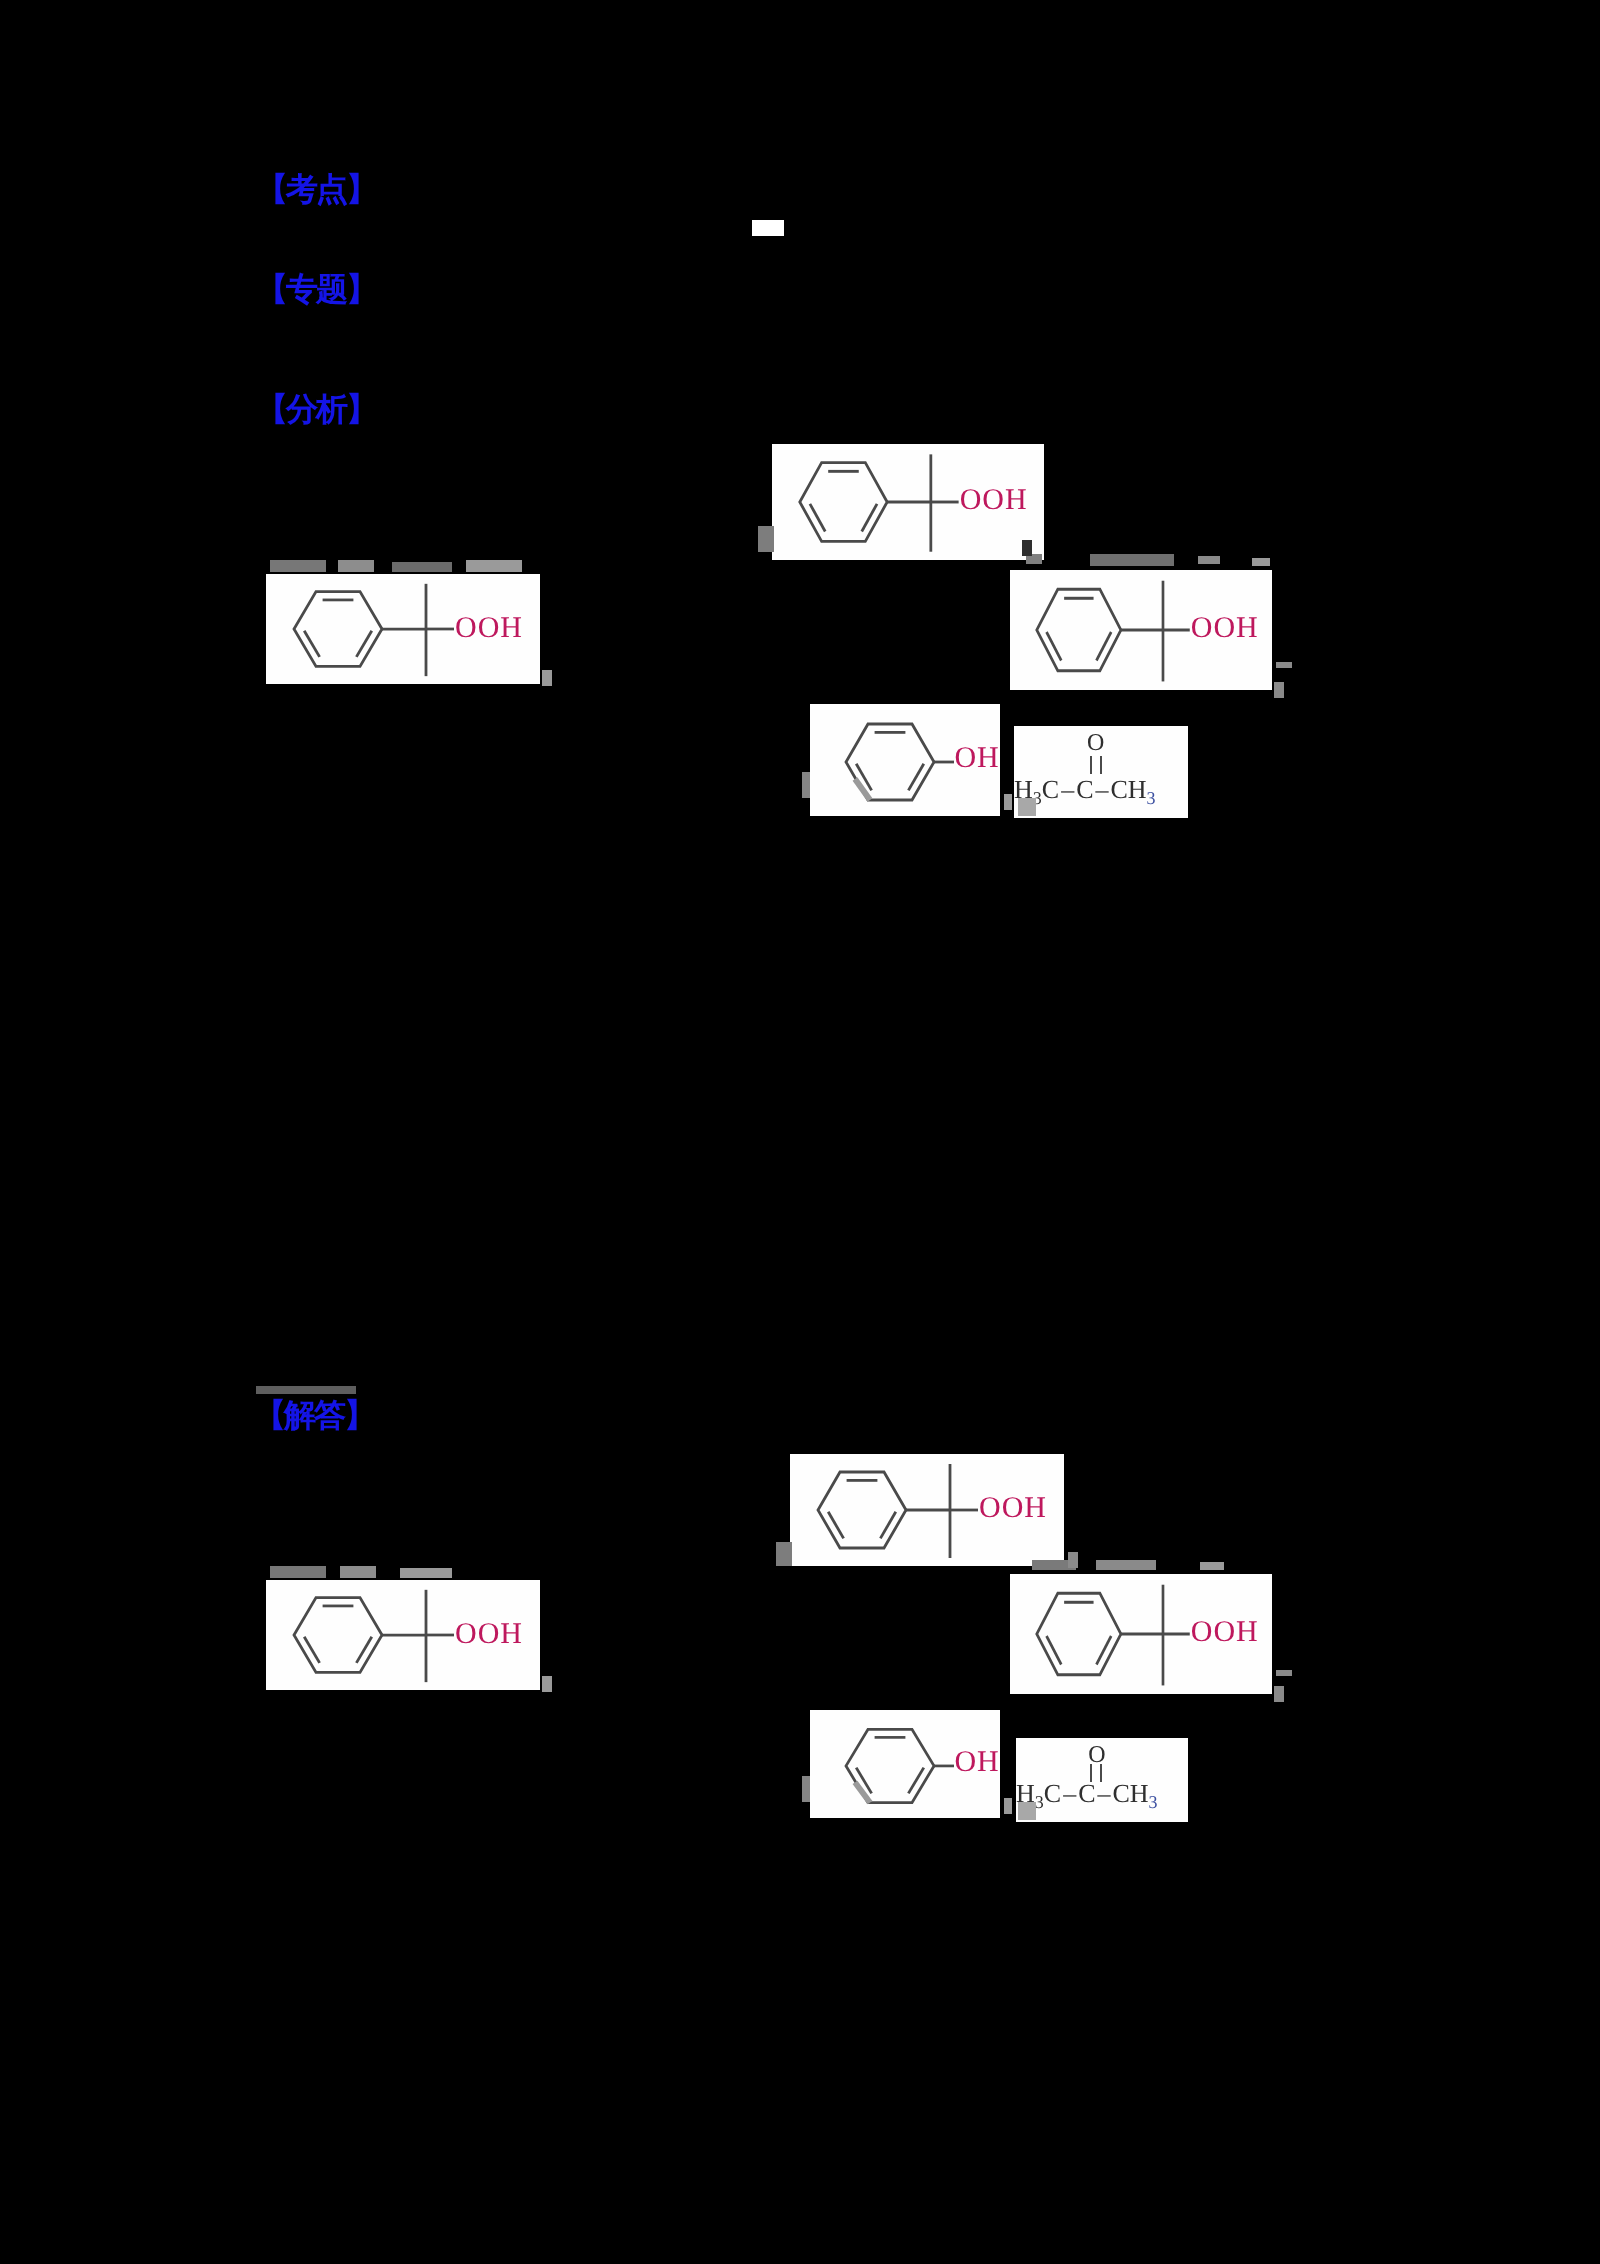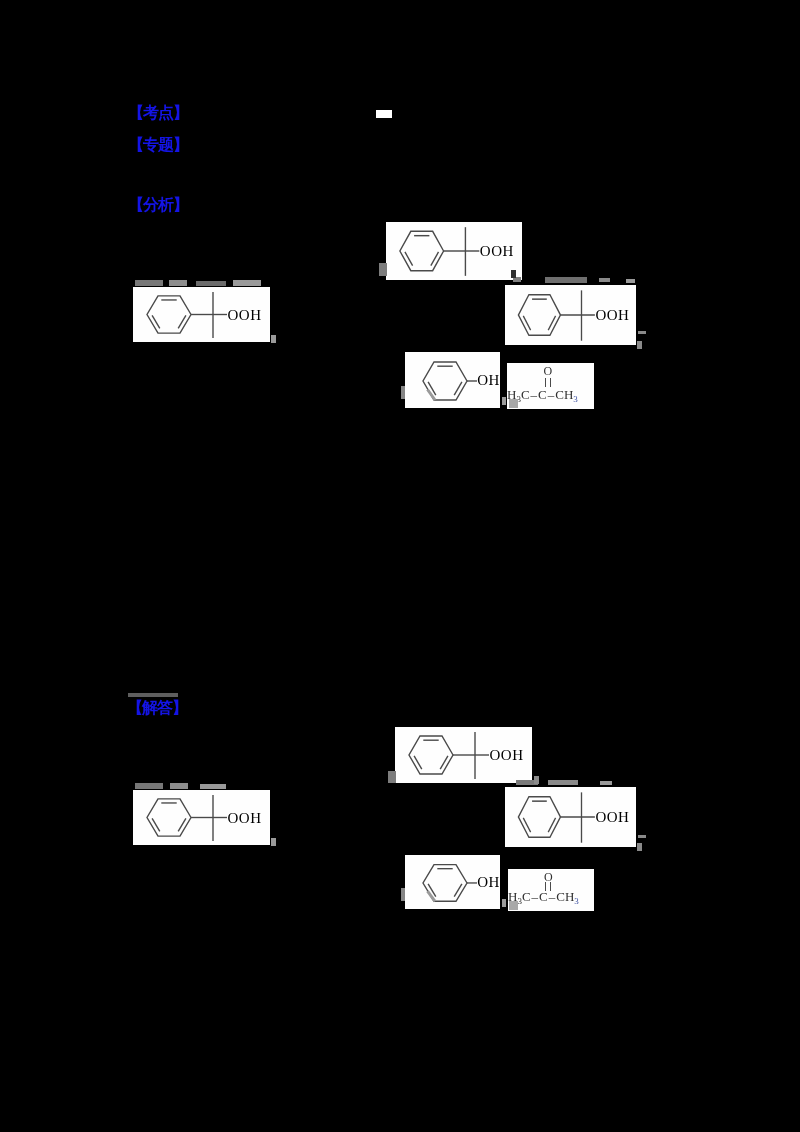"【考点】" span.tag { font-family: Liberation Mono, monospace -> none; top: 105px -> 85px }
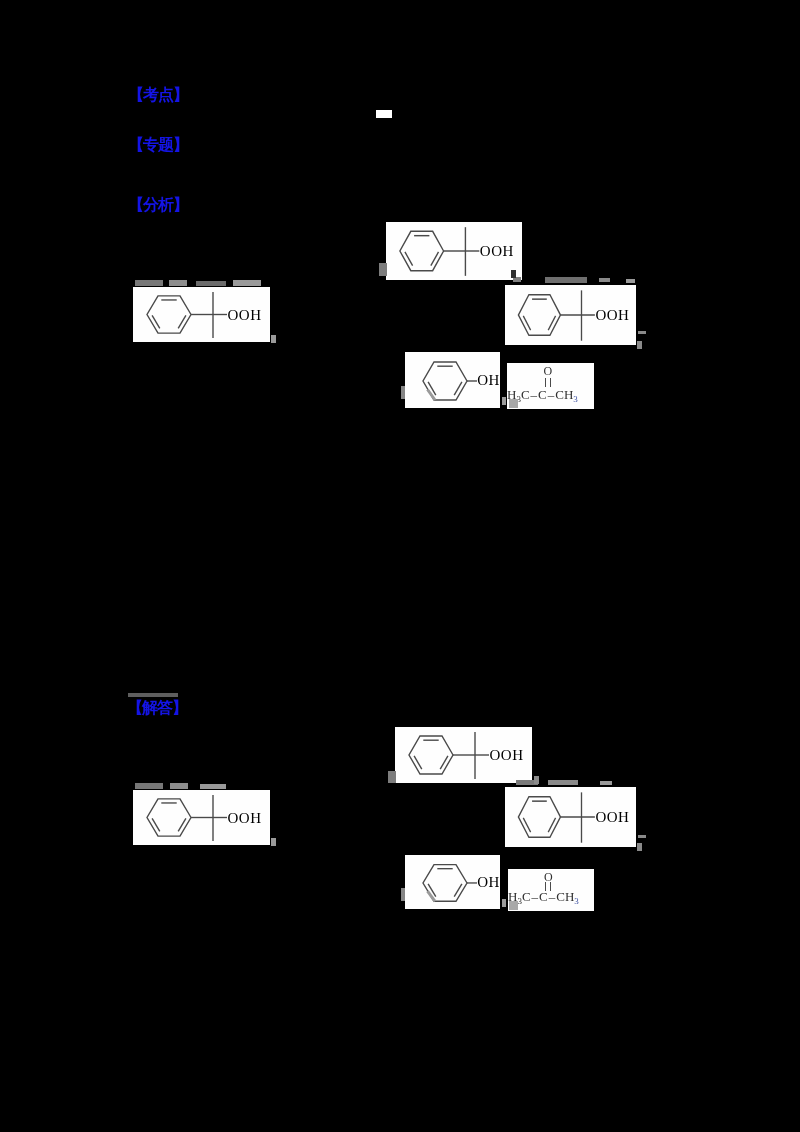"OOH" .chem-label { color: #000000 -> #be185d }
